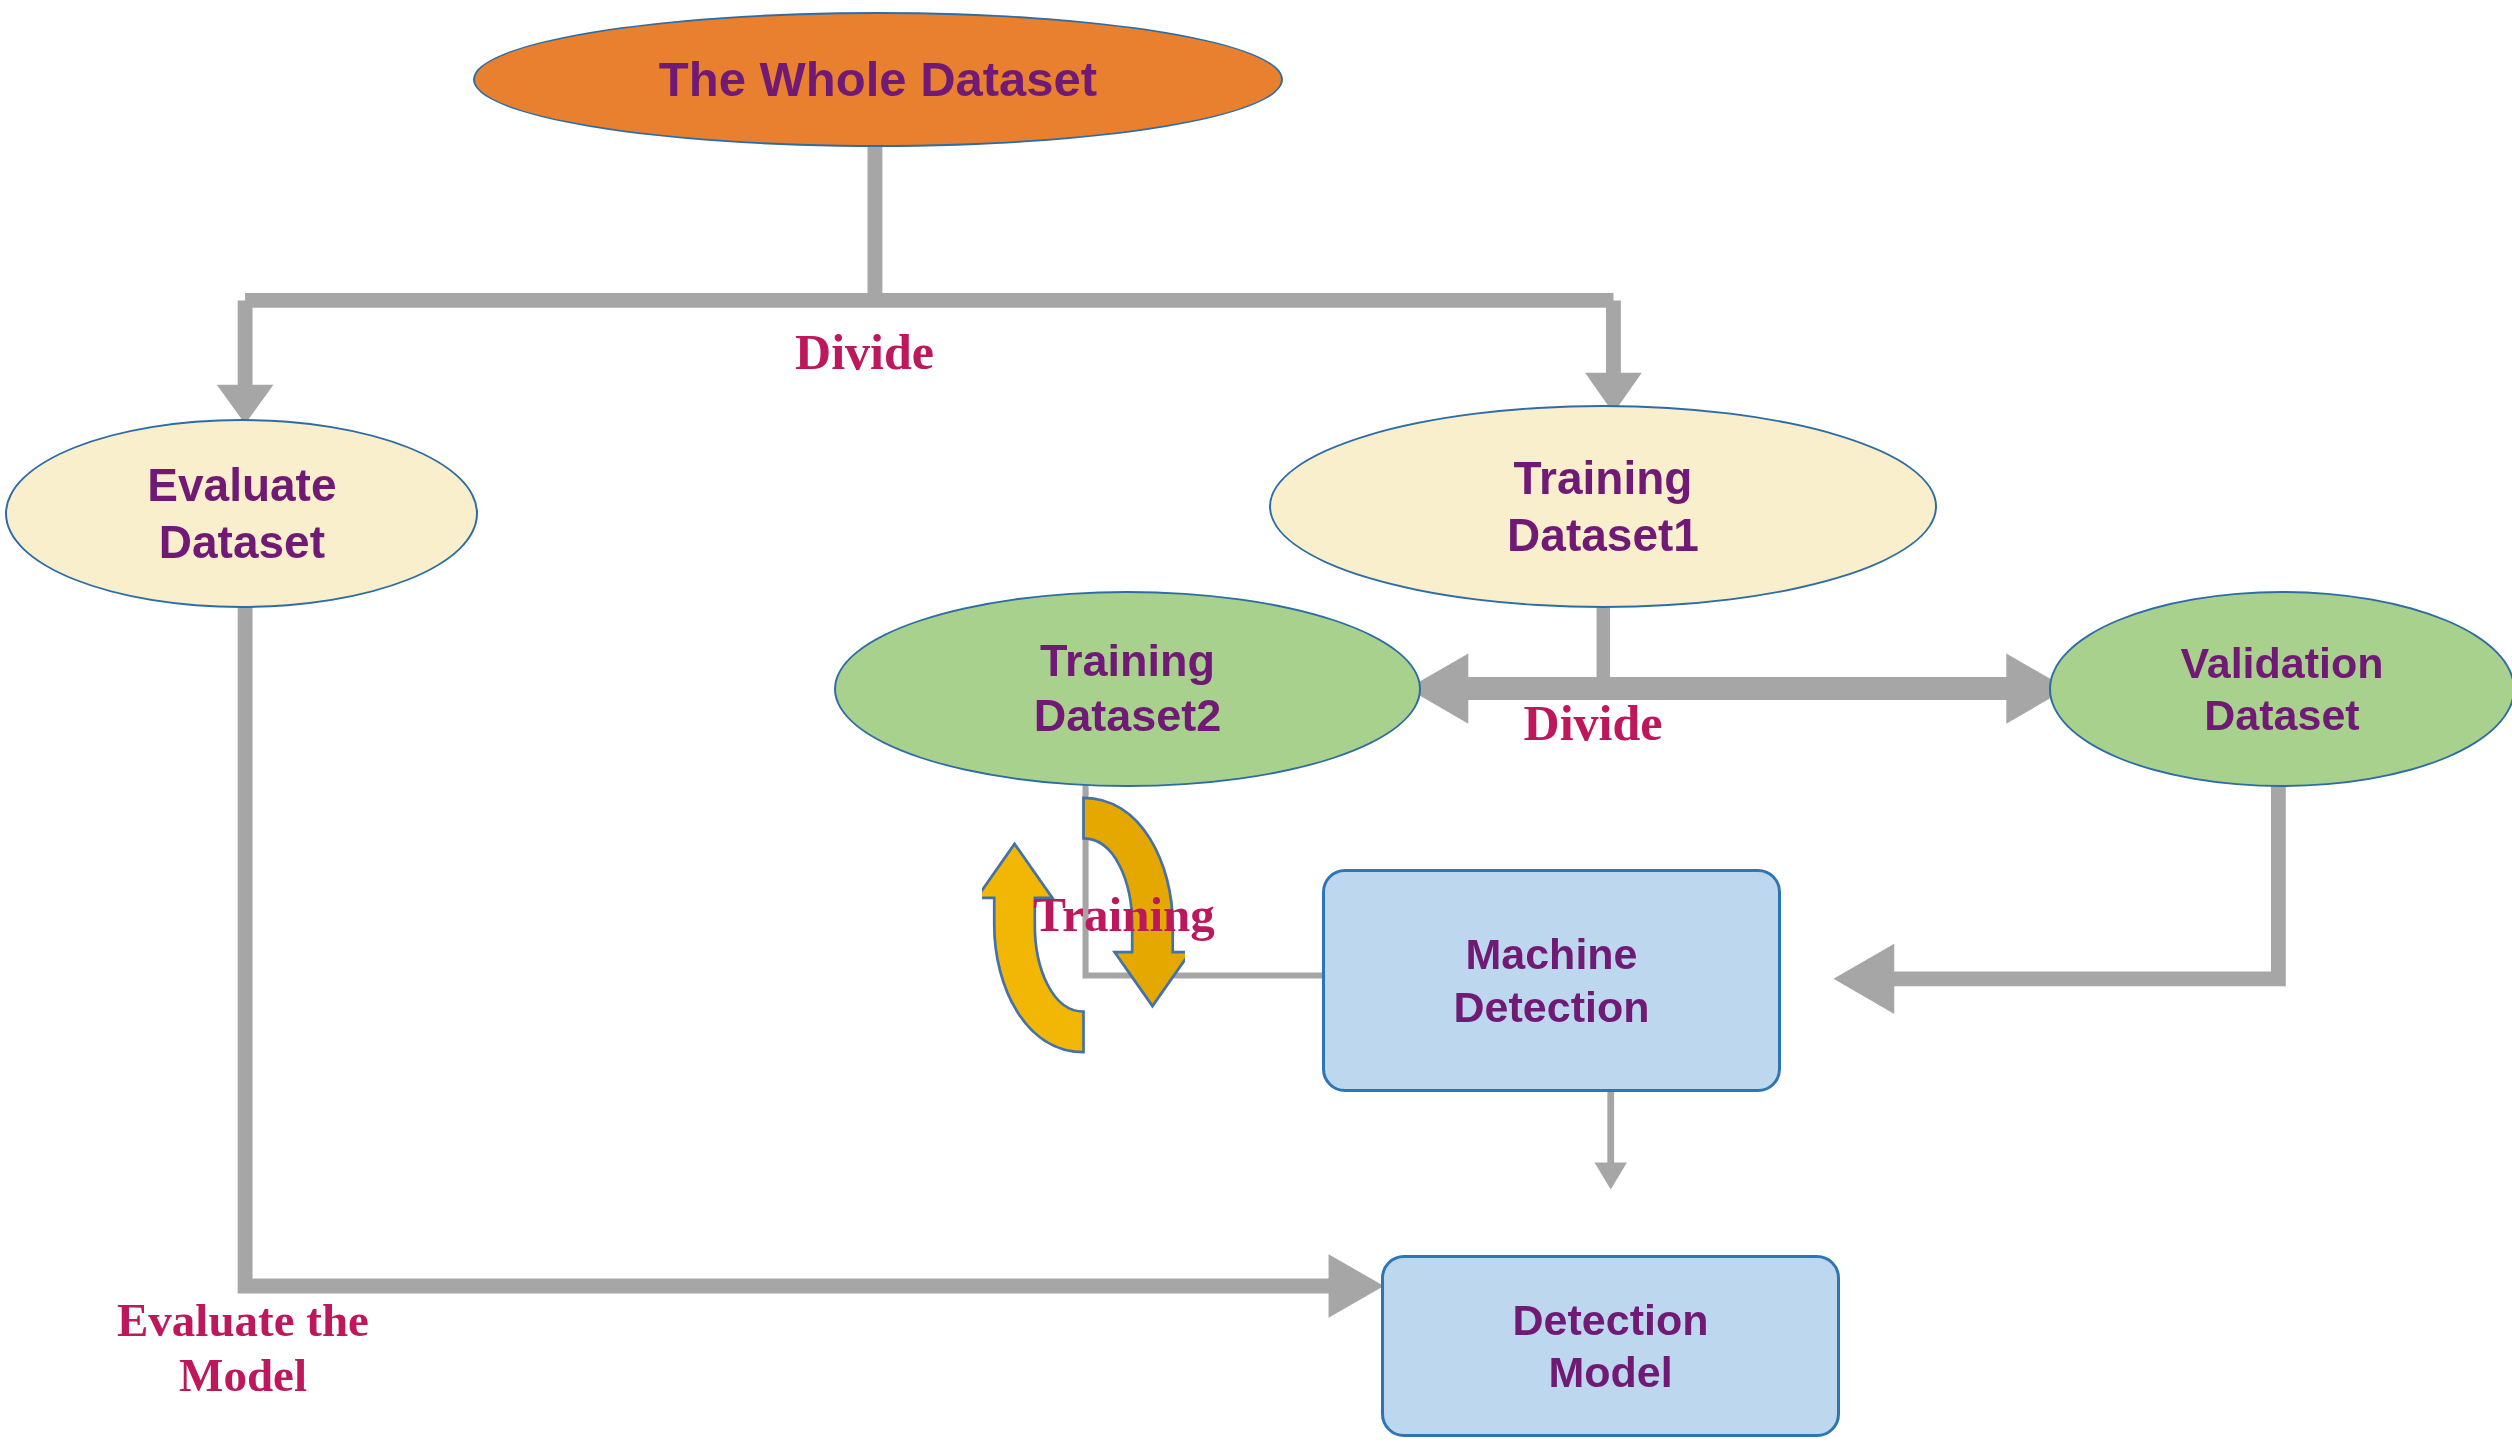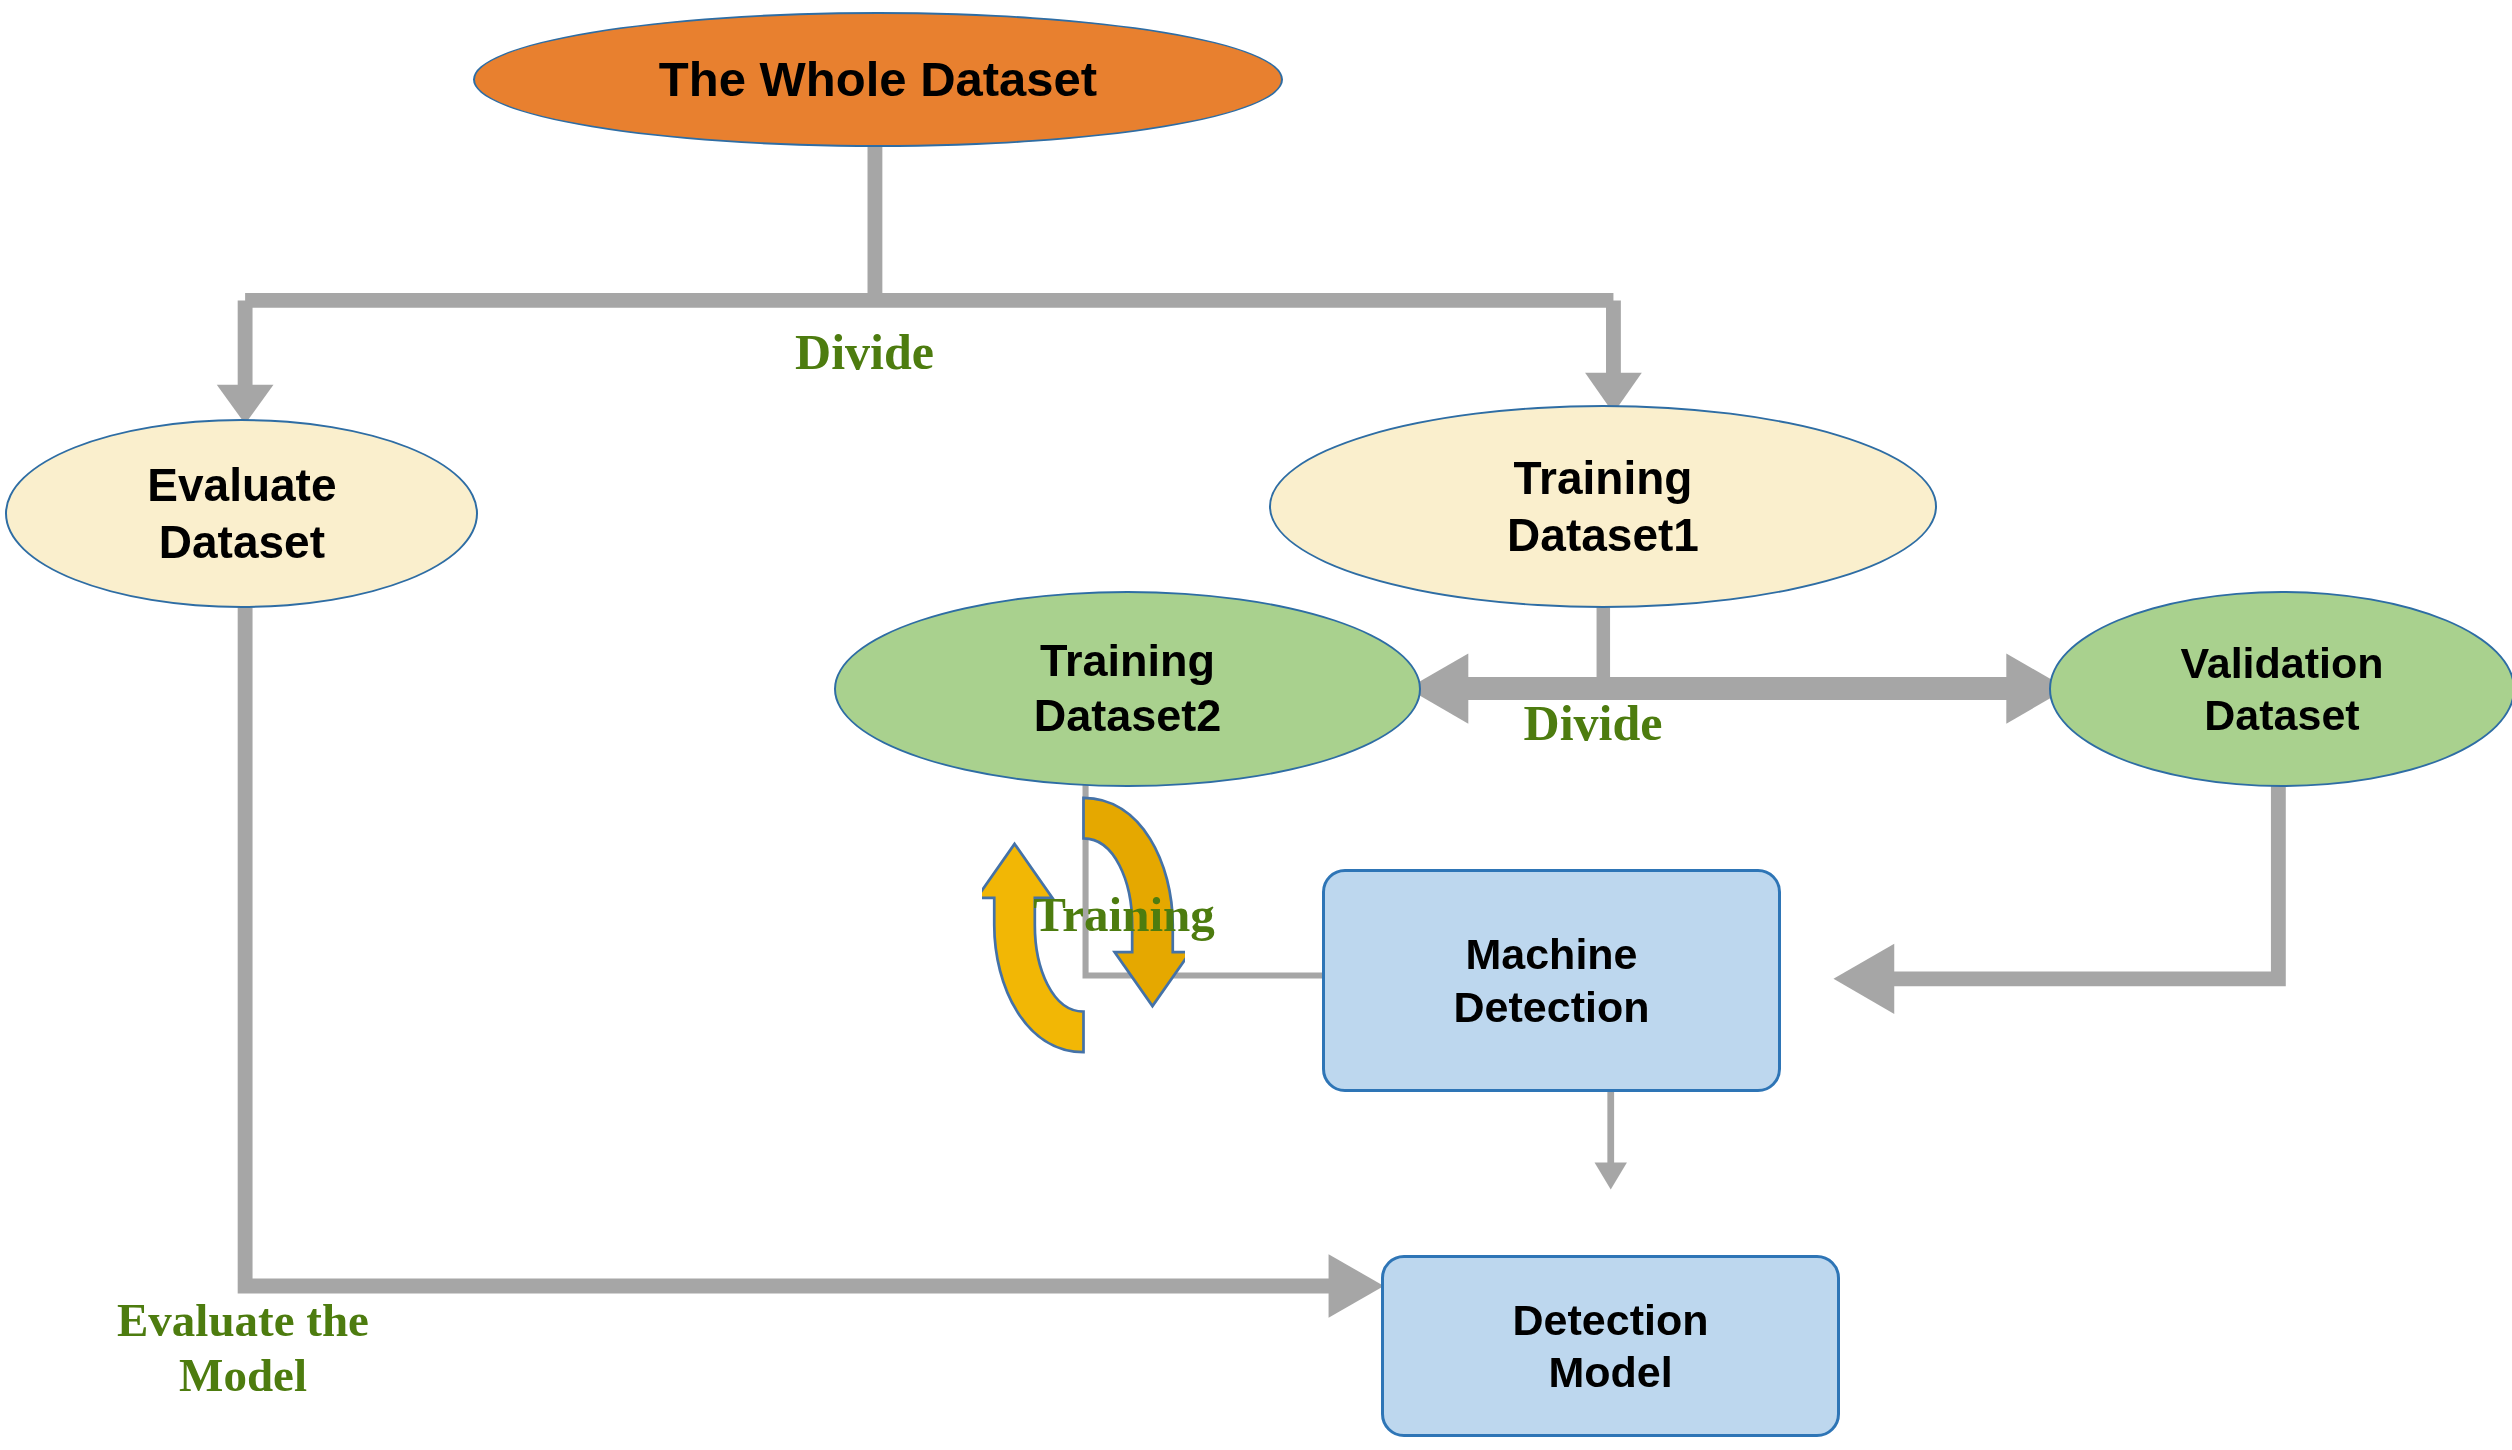"The Whole Dataset" .node { color: #000000 -> #701a75 }
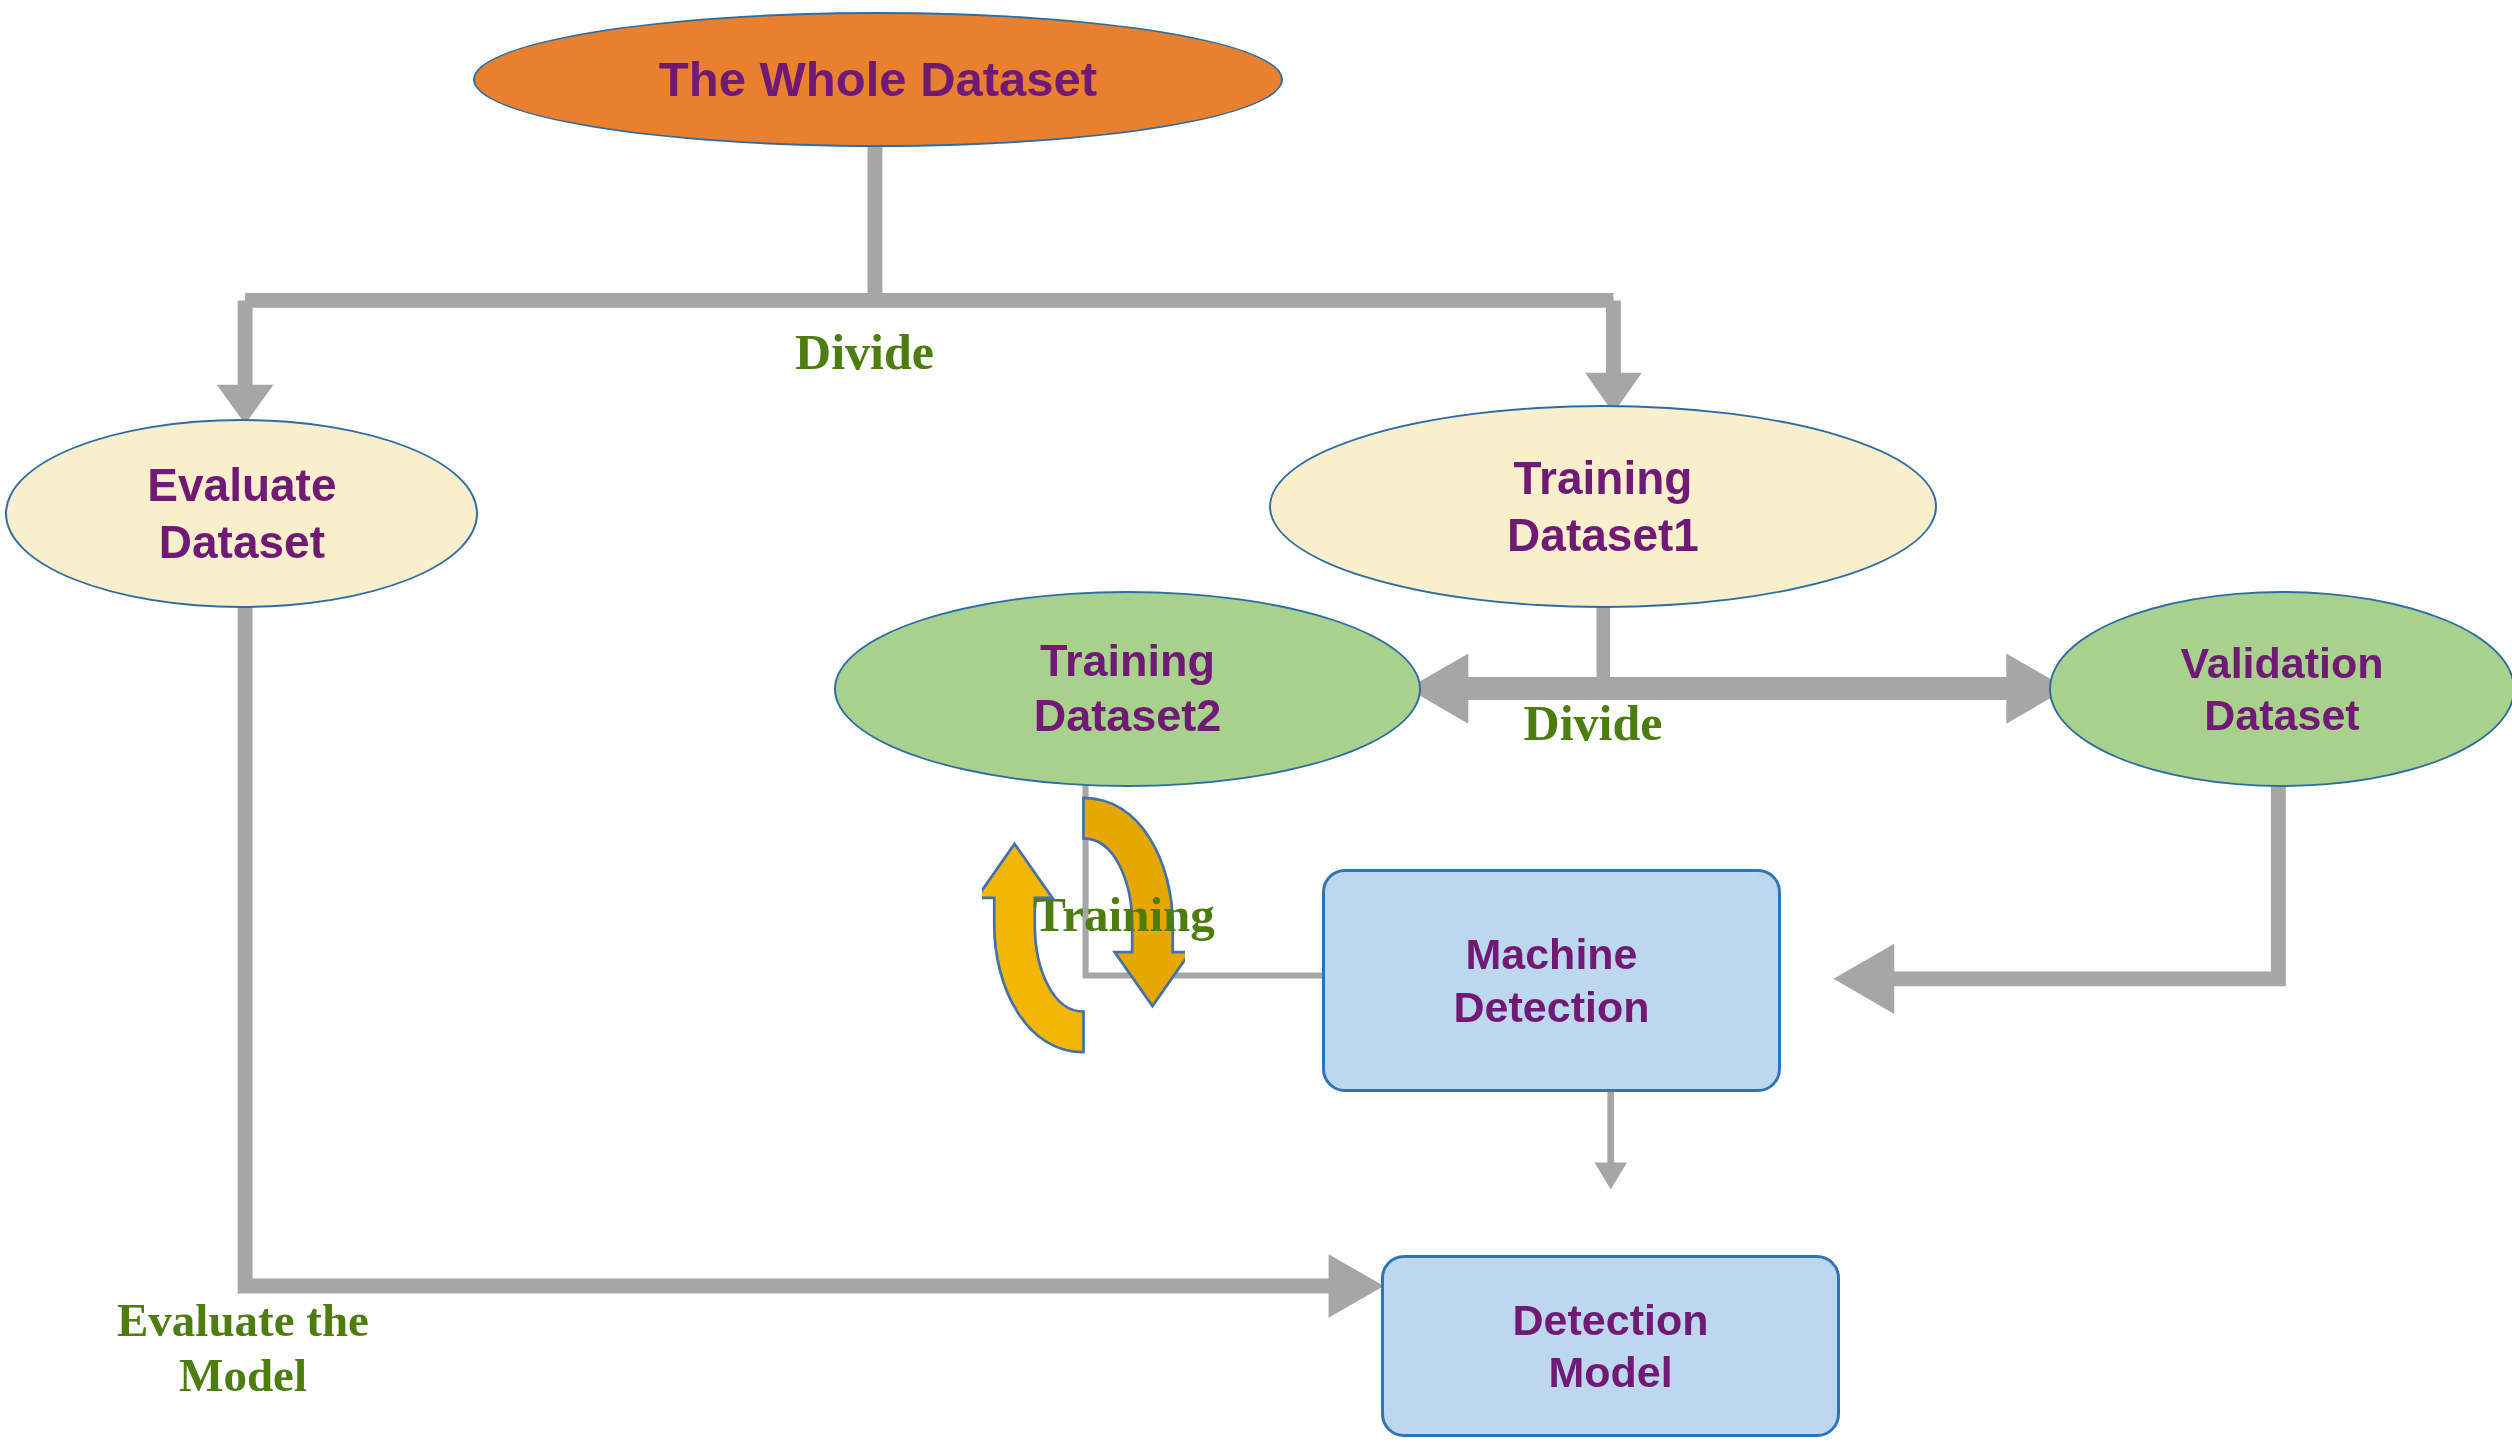"Divide" .serif-label { color: #4d7c0f -> #be185d }
